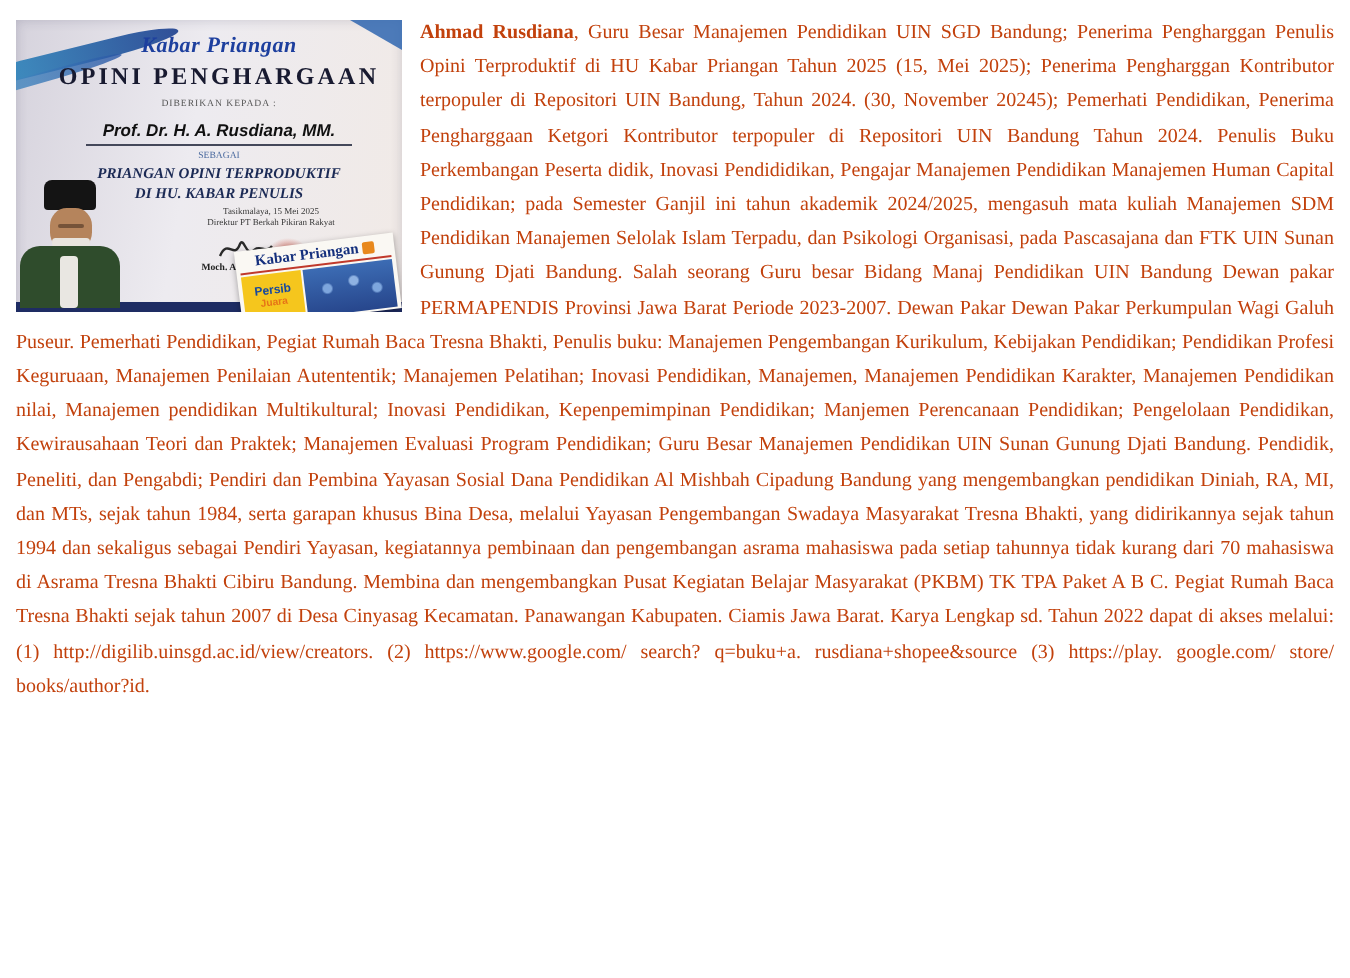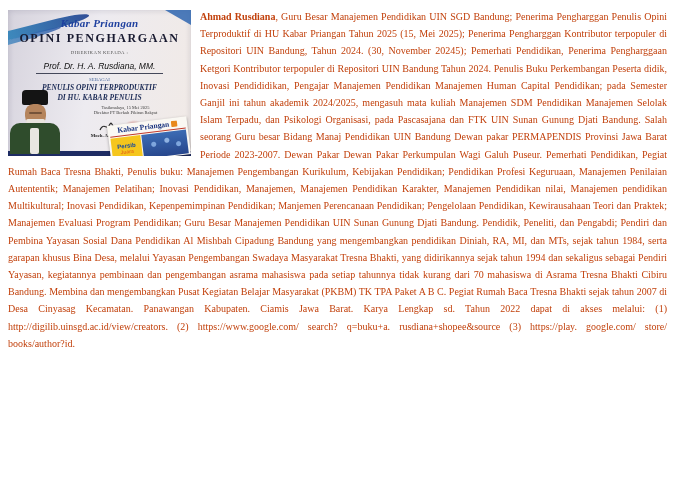"Kabar Priangan" .certificate { padding-left: none -> 10px }
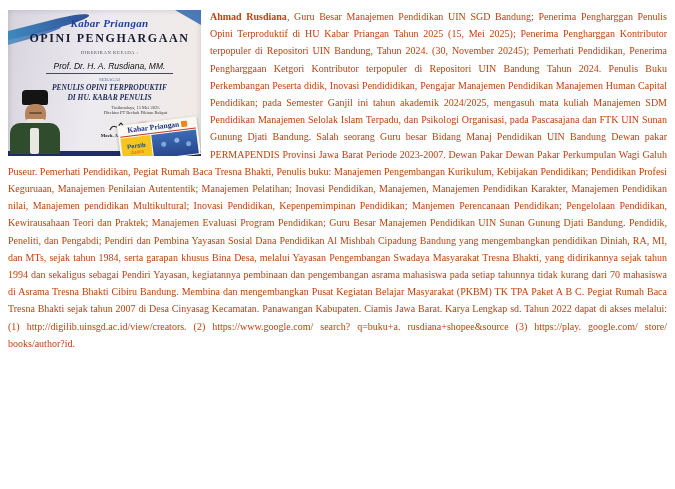"Prof. Dr. H. A. Rusdiana," .cert-recipient { font-weight: normal -> bold }
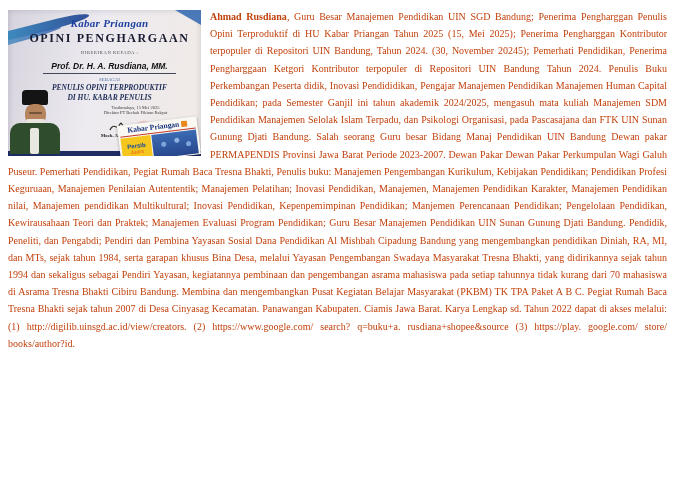"PENULIS OPINI TERPRODUKTIF" div.cert-award { text: PENULIS -> PRIANGAN }
